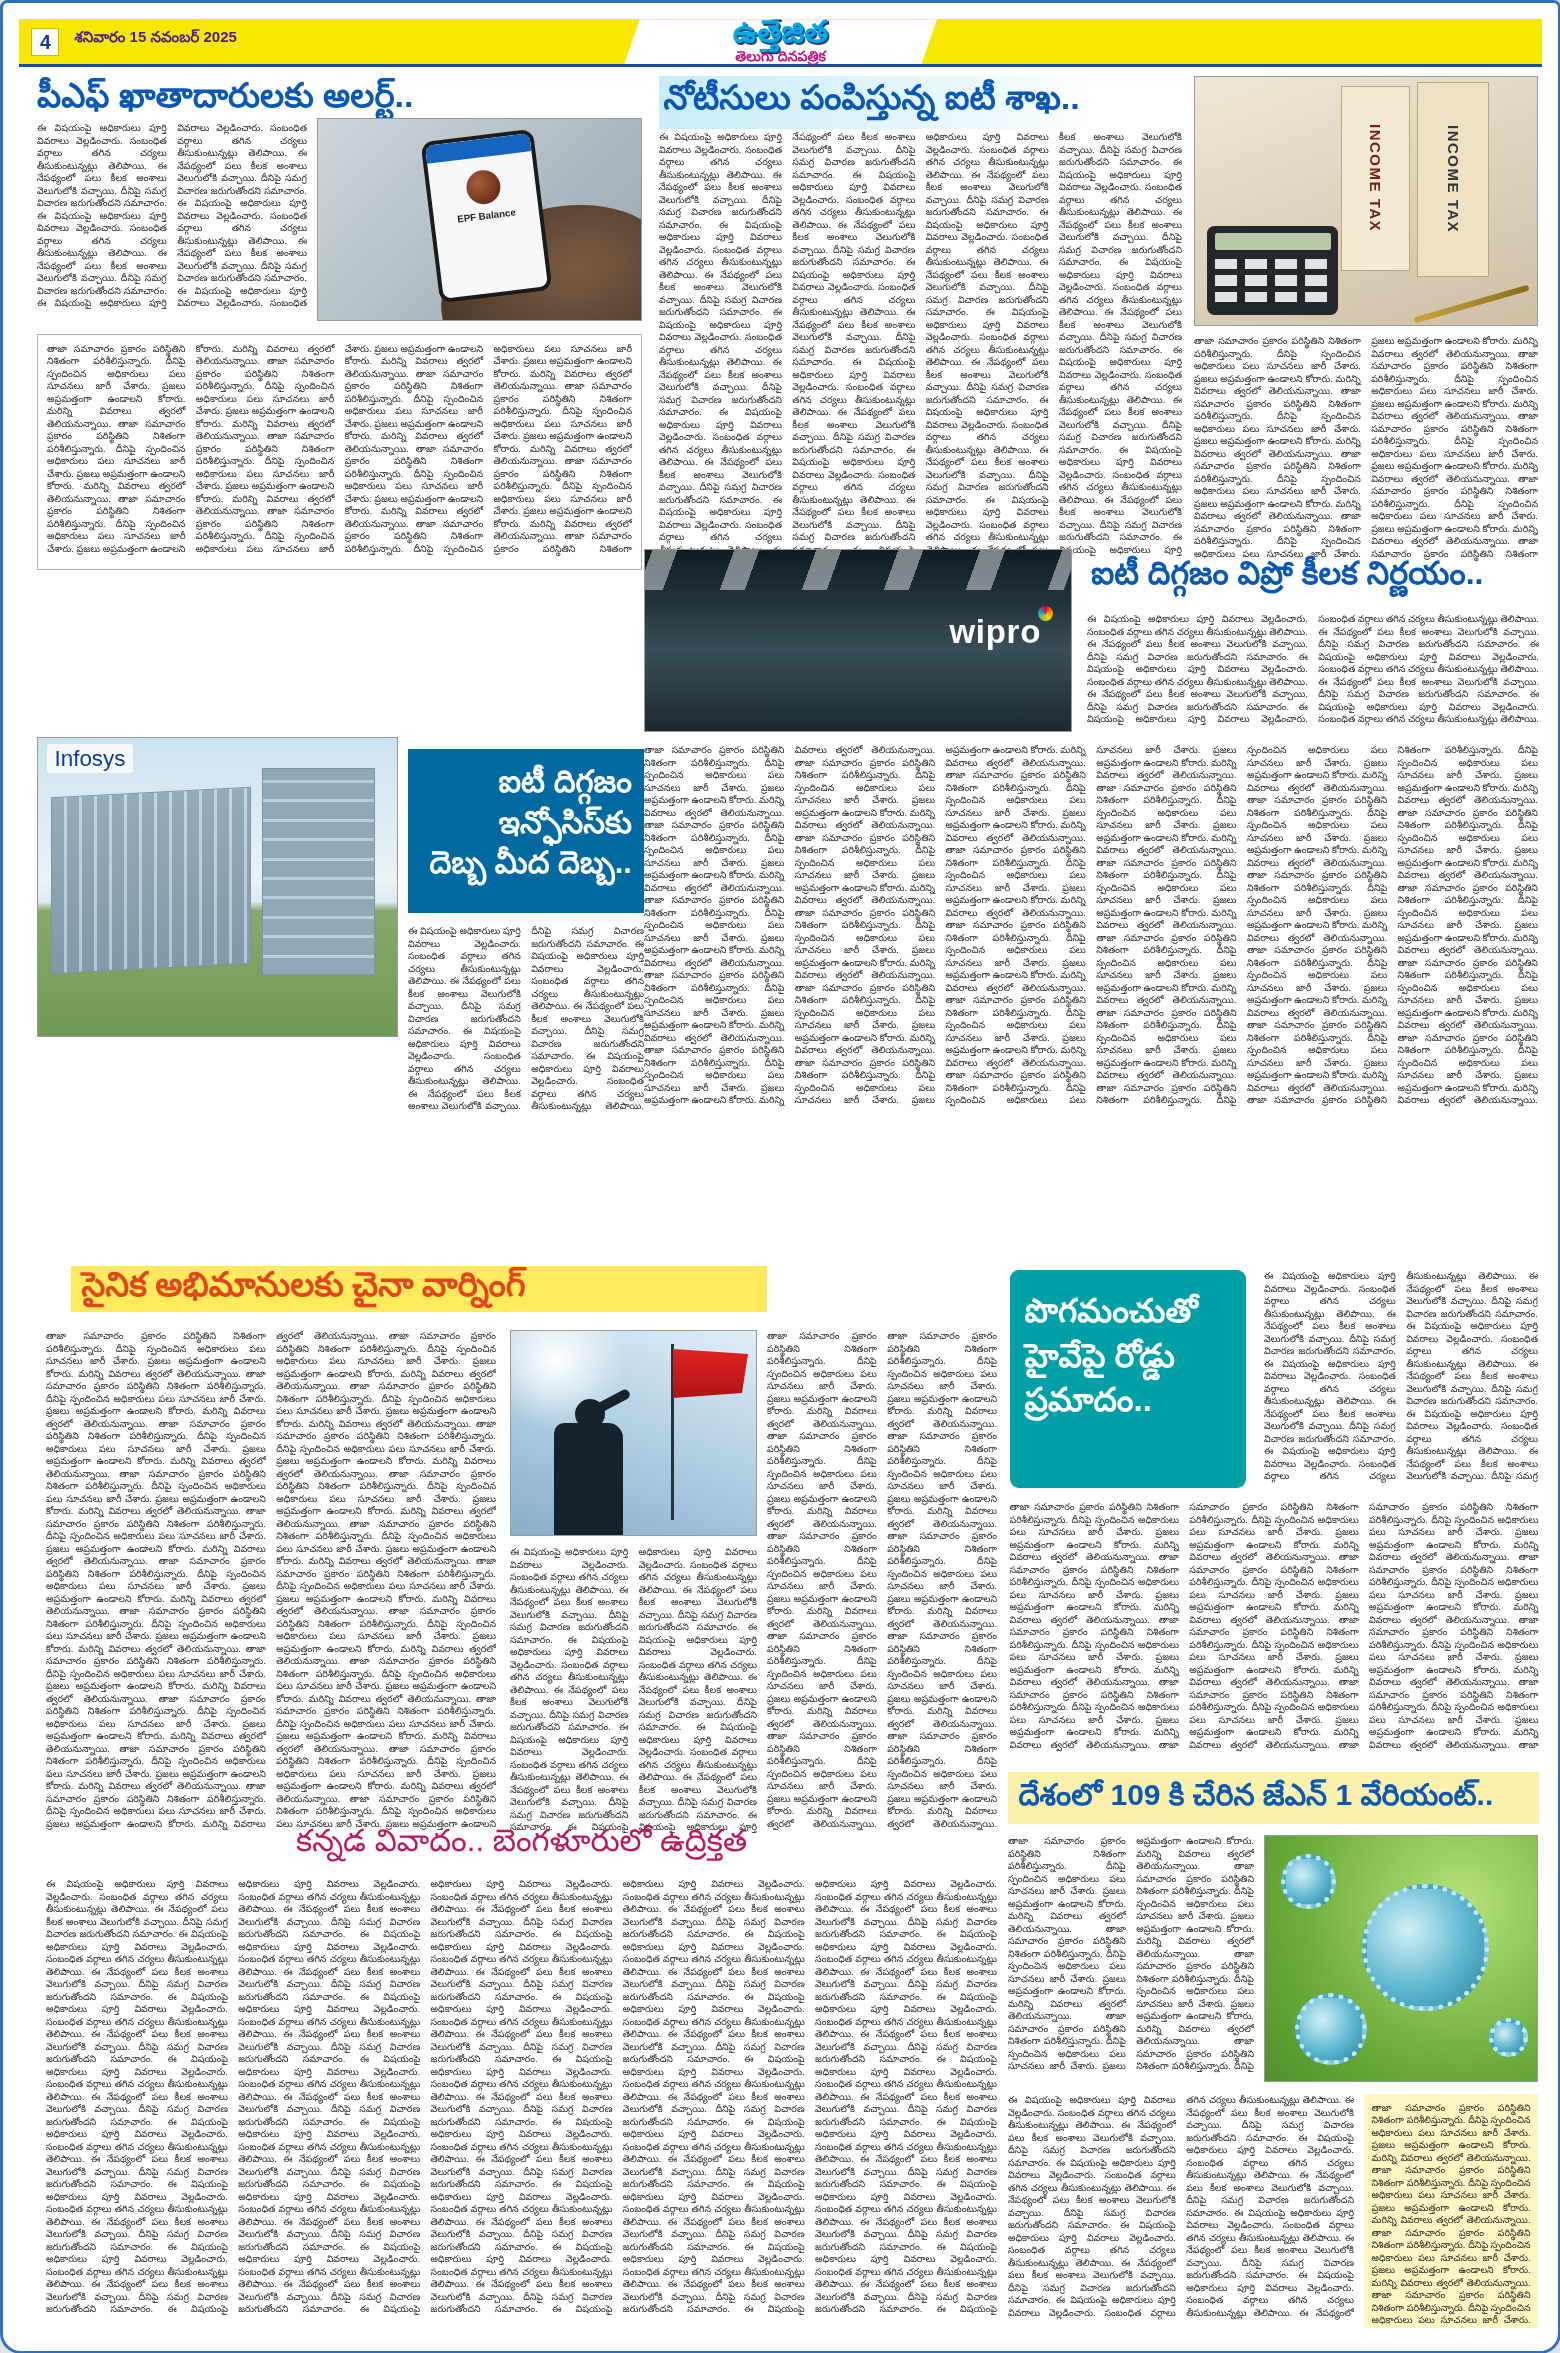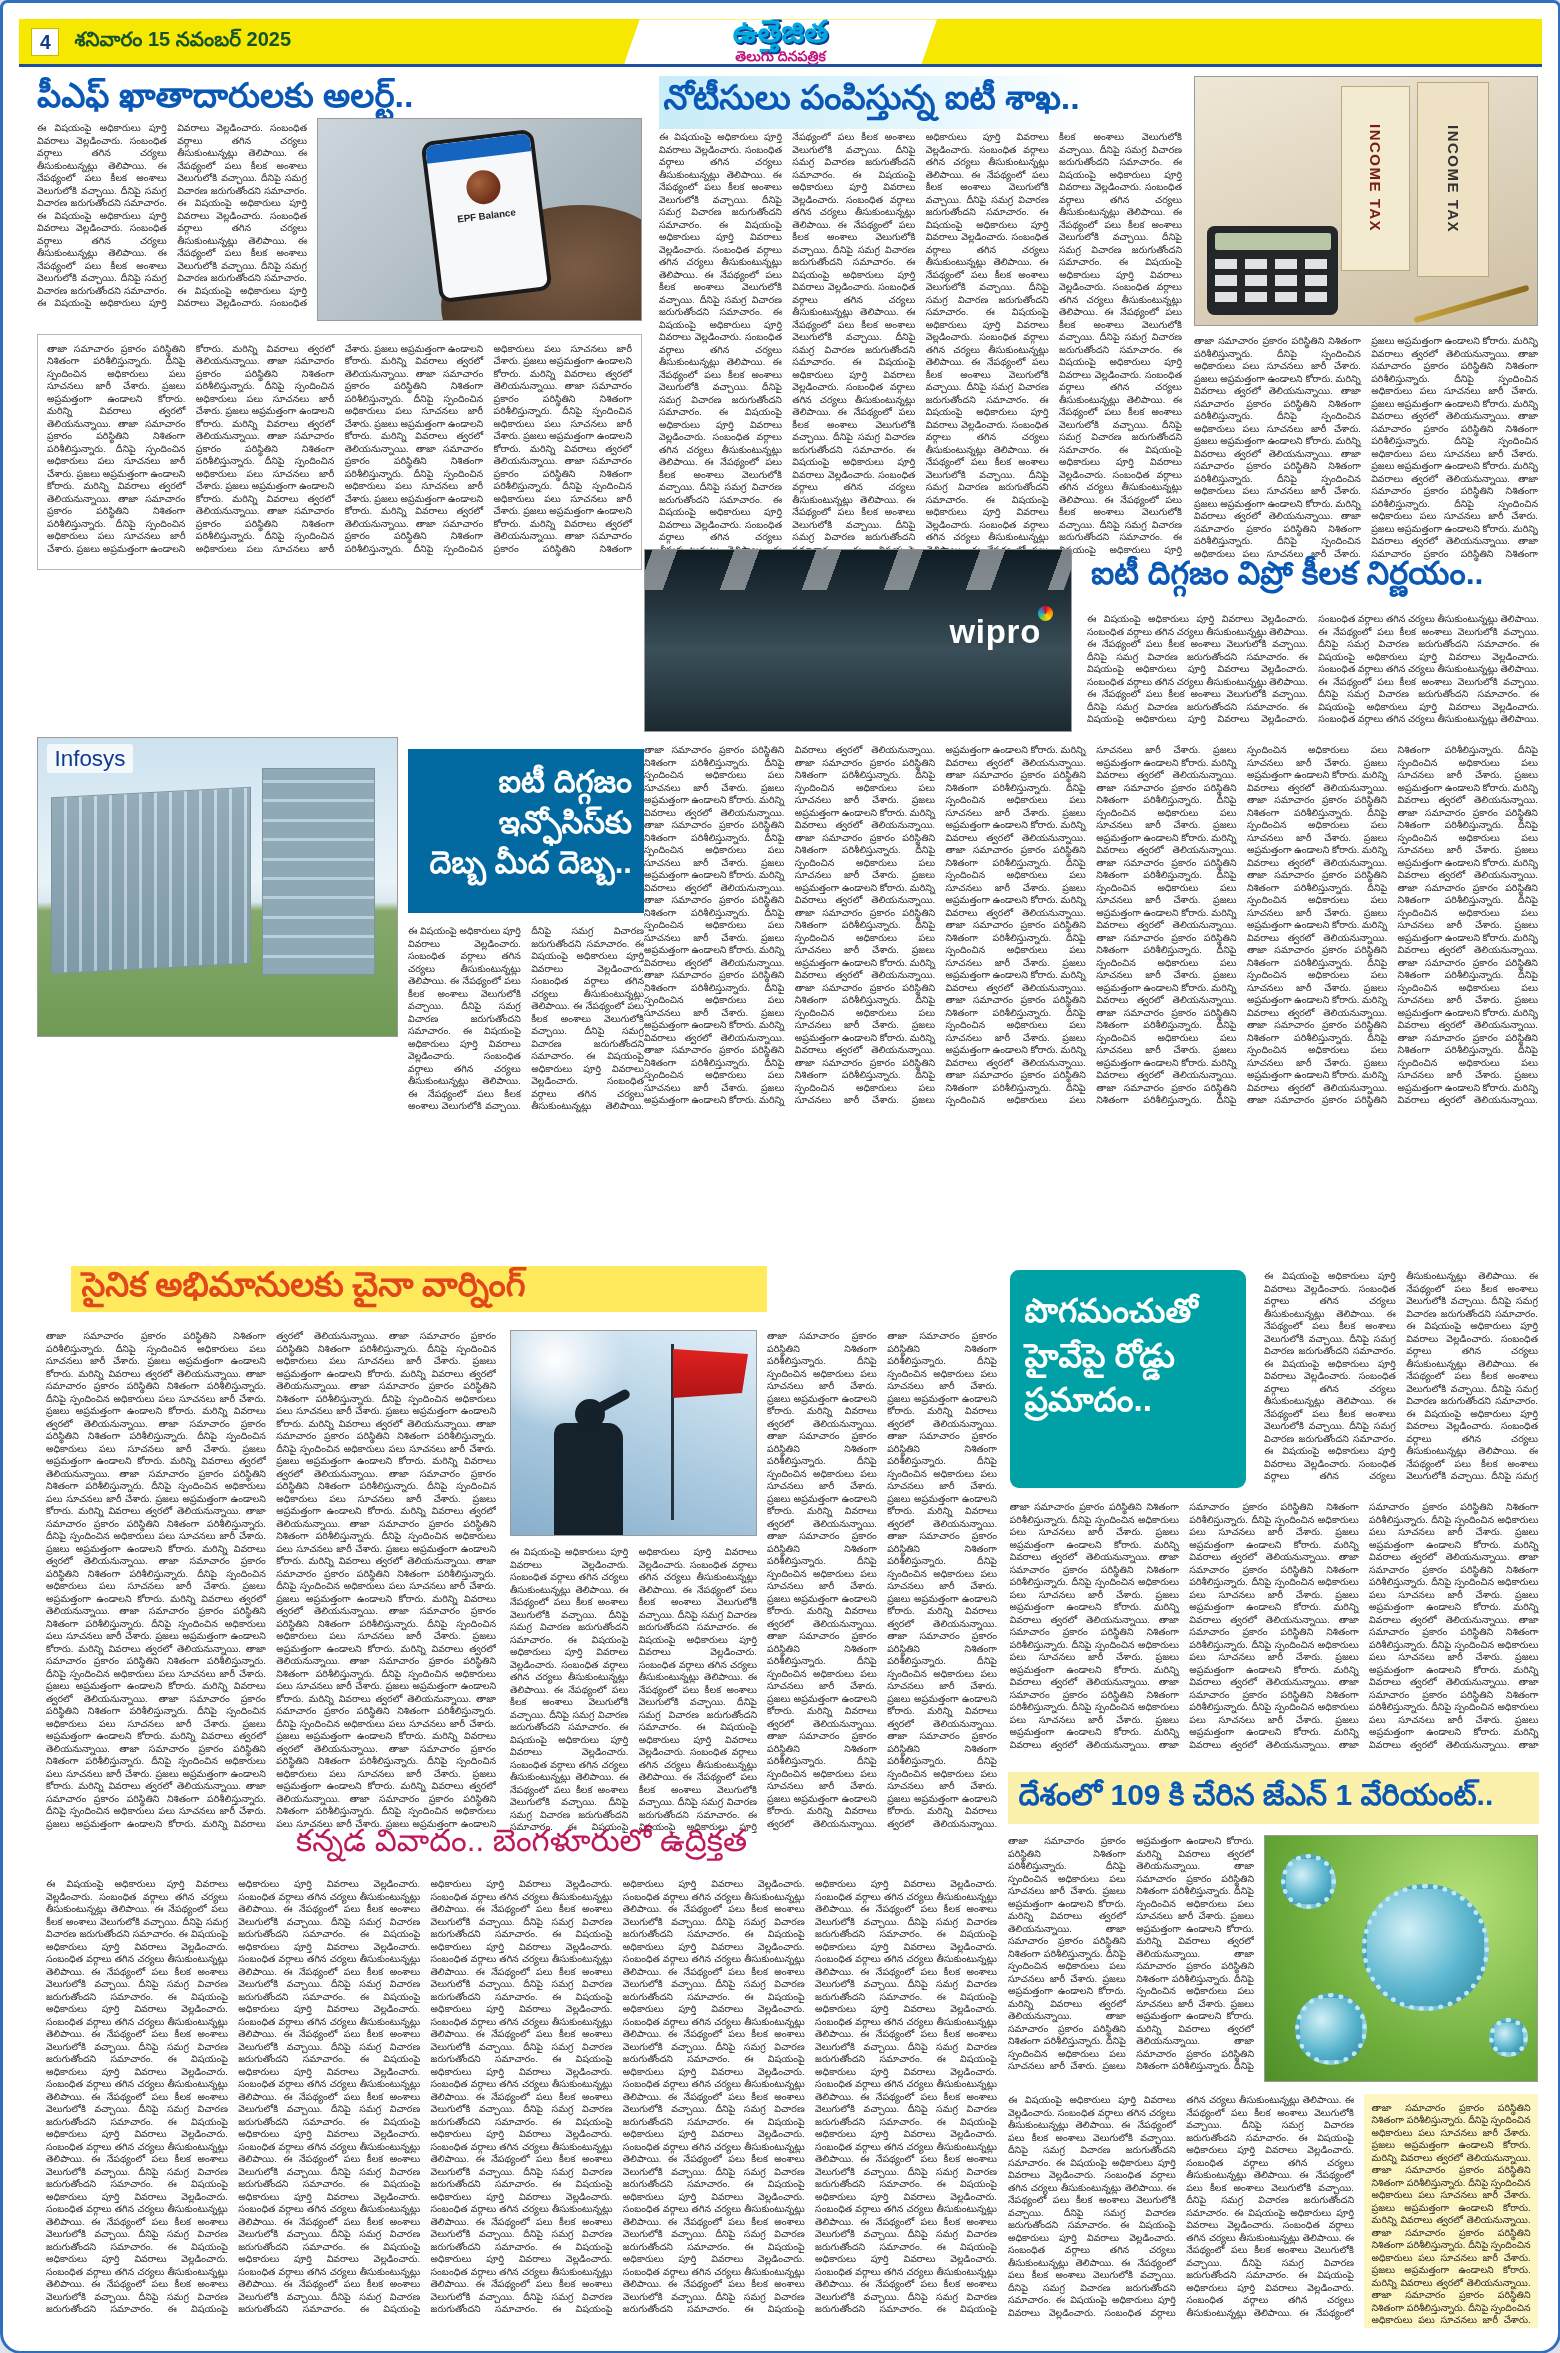"శనివారం 15 నవంబర్ 2025" .dateline { color: #14532d -> #4c1d95; font-size: 20px -> 15px }
